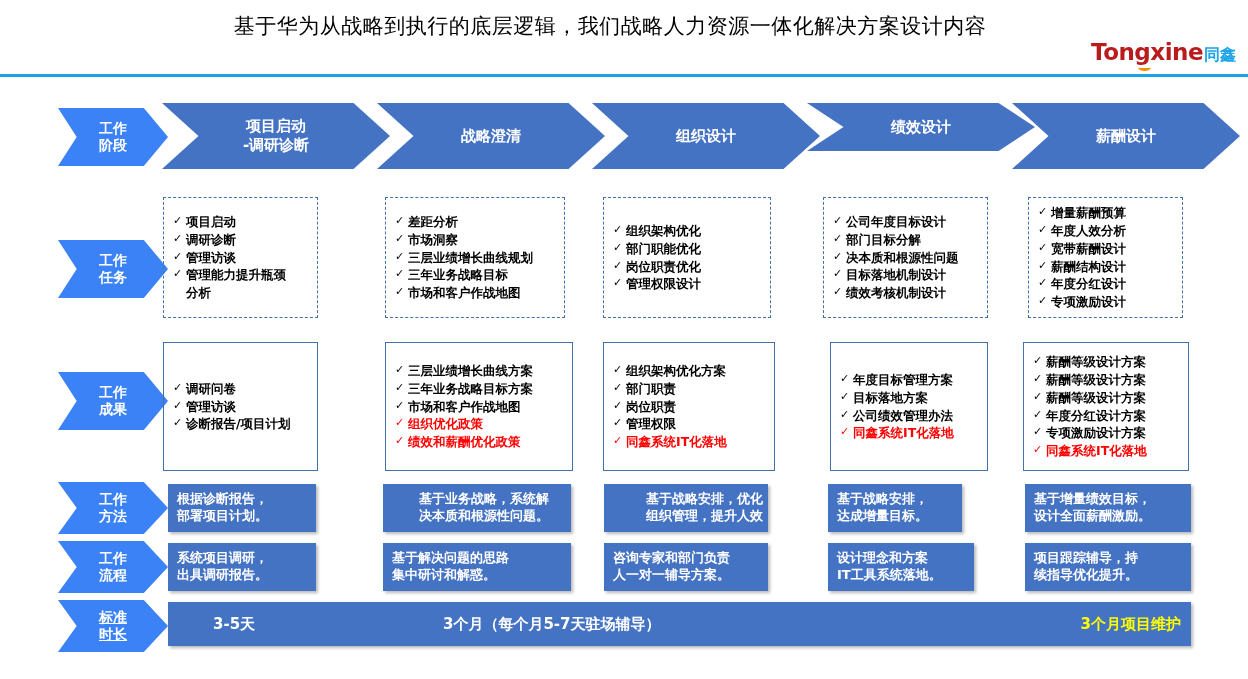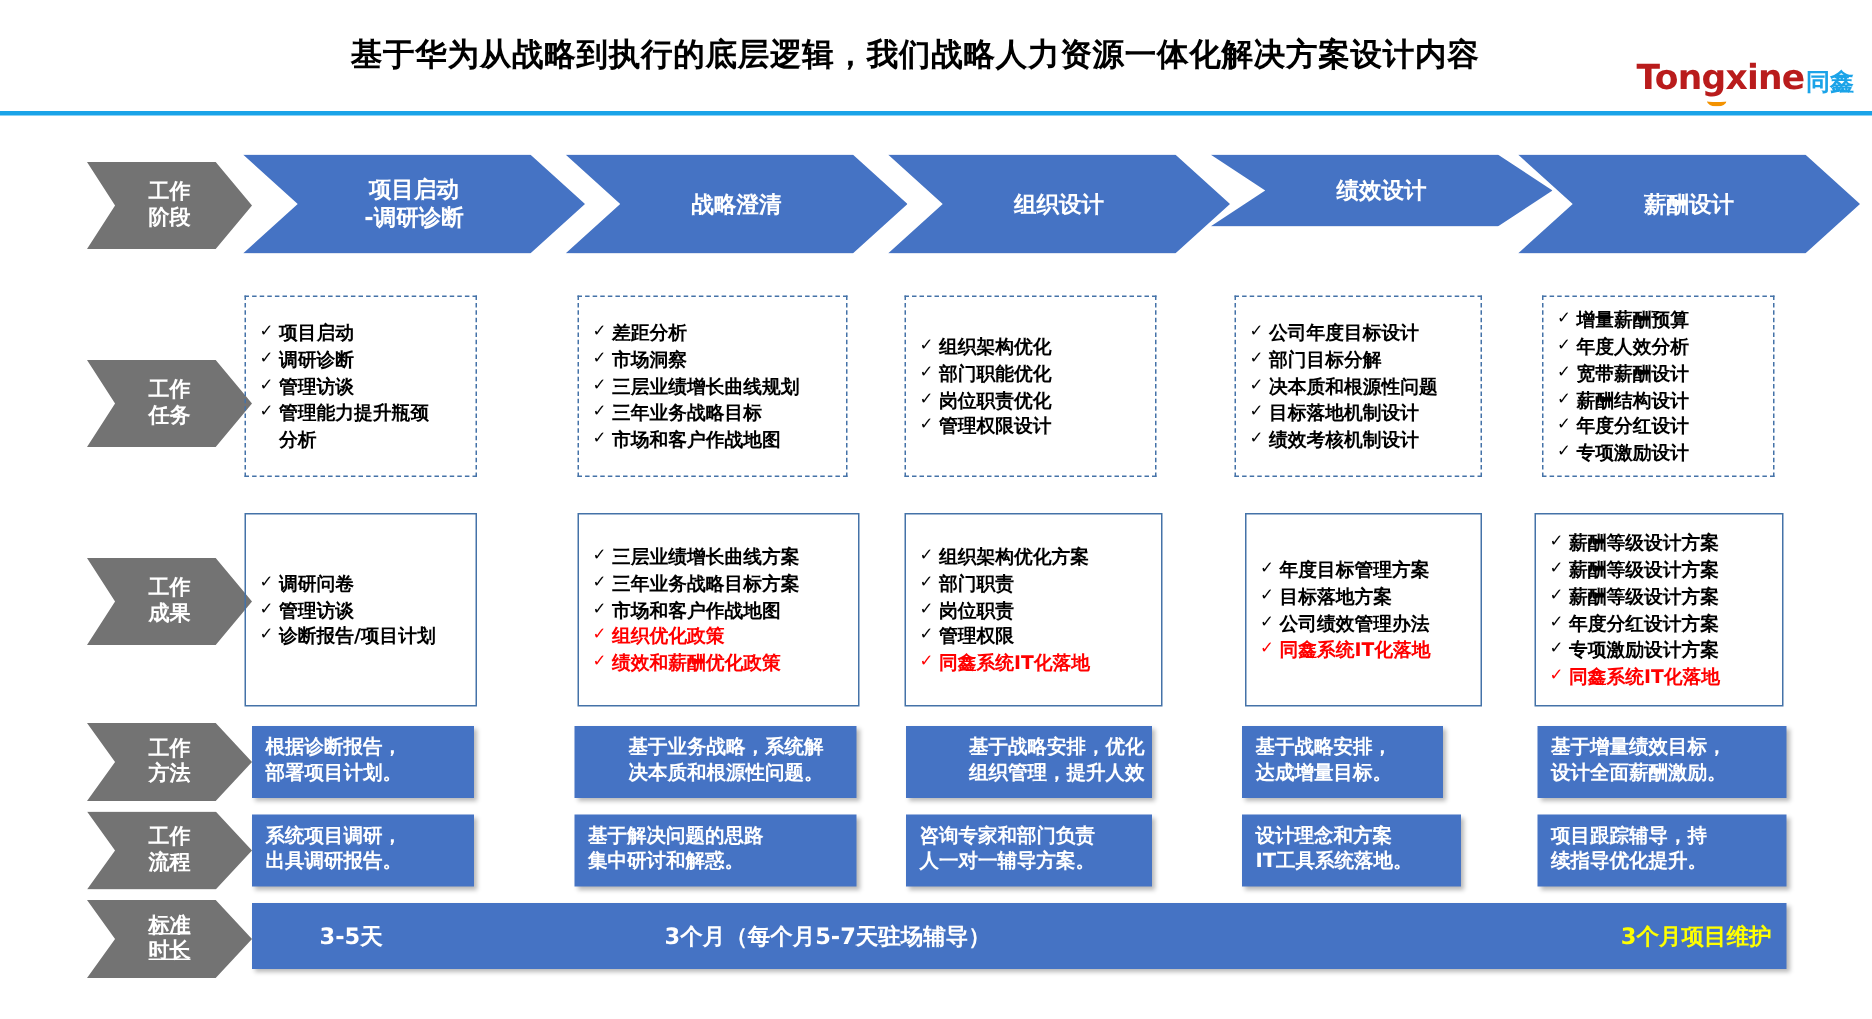"基于华为从战略到执行的底层逻辑，我们战略人力资源一体化解决方案设计内容" .hdr-title { font-weight: bold -> normal; top: 22px -> 12px }
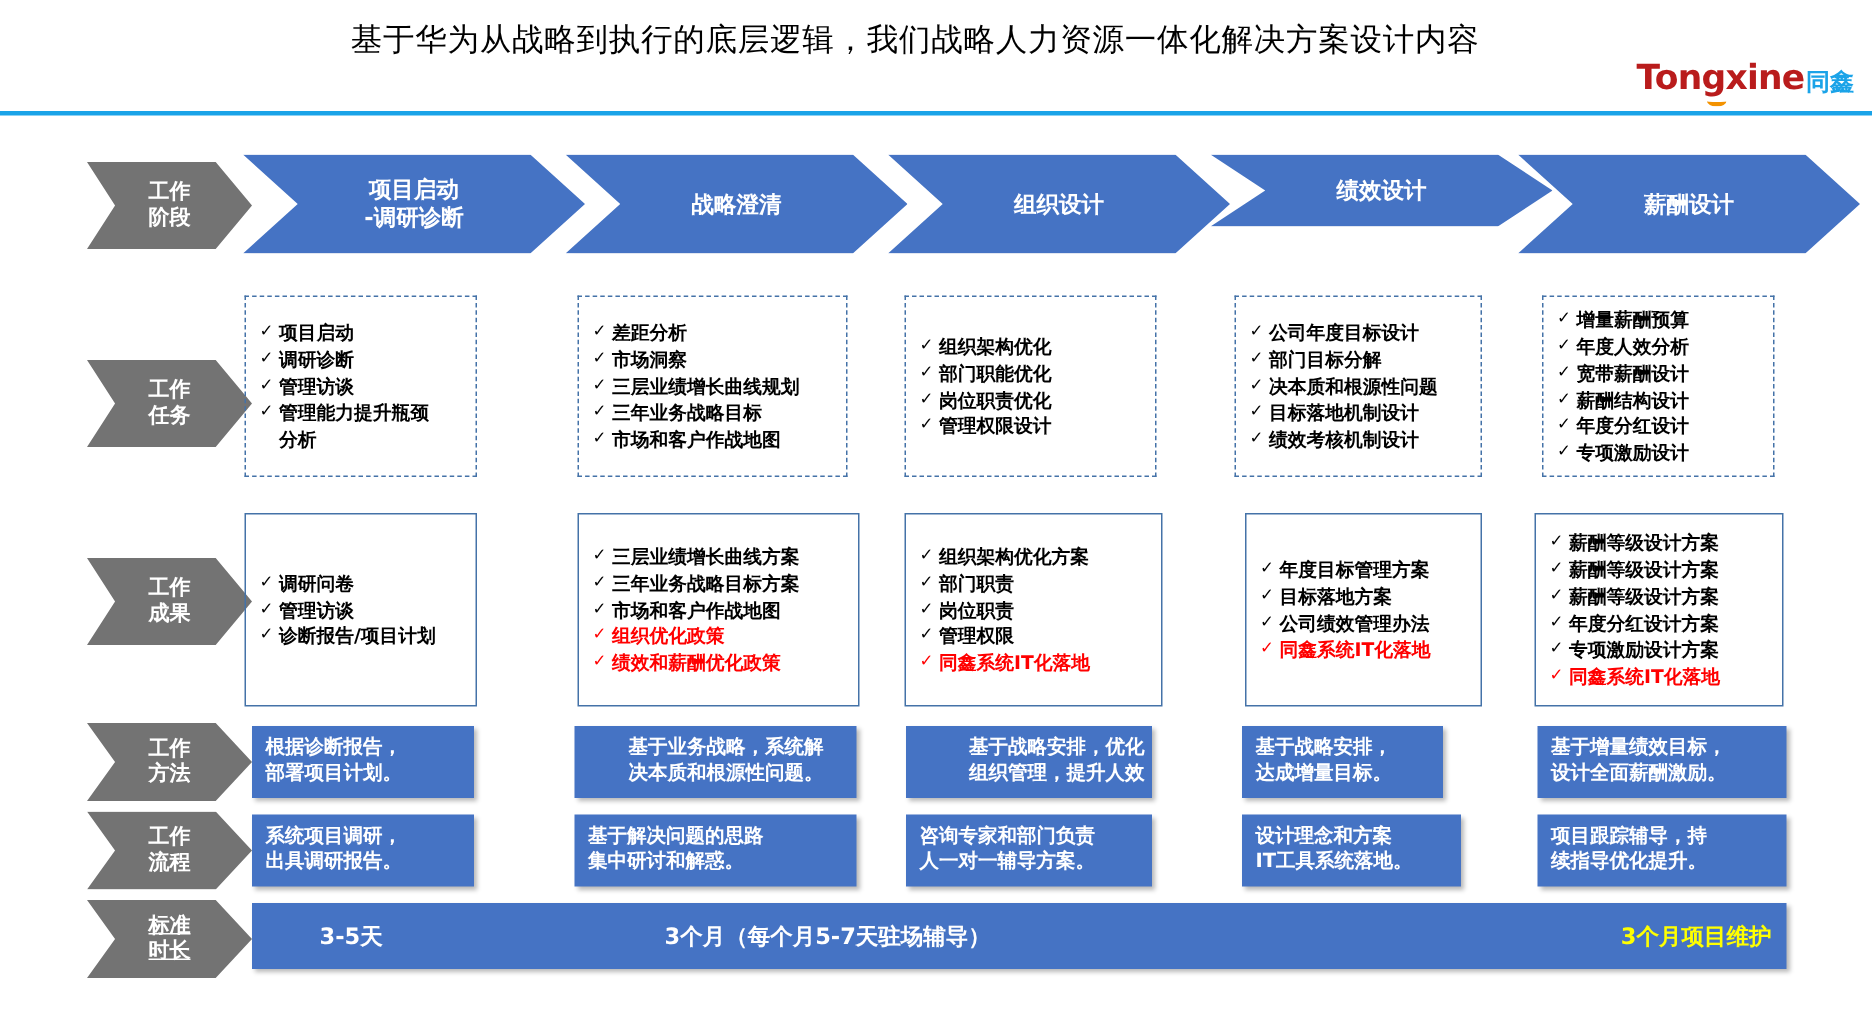"工作" .rlabel { background: #737373 -> #3b82f6 }
